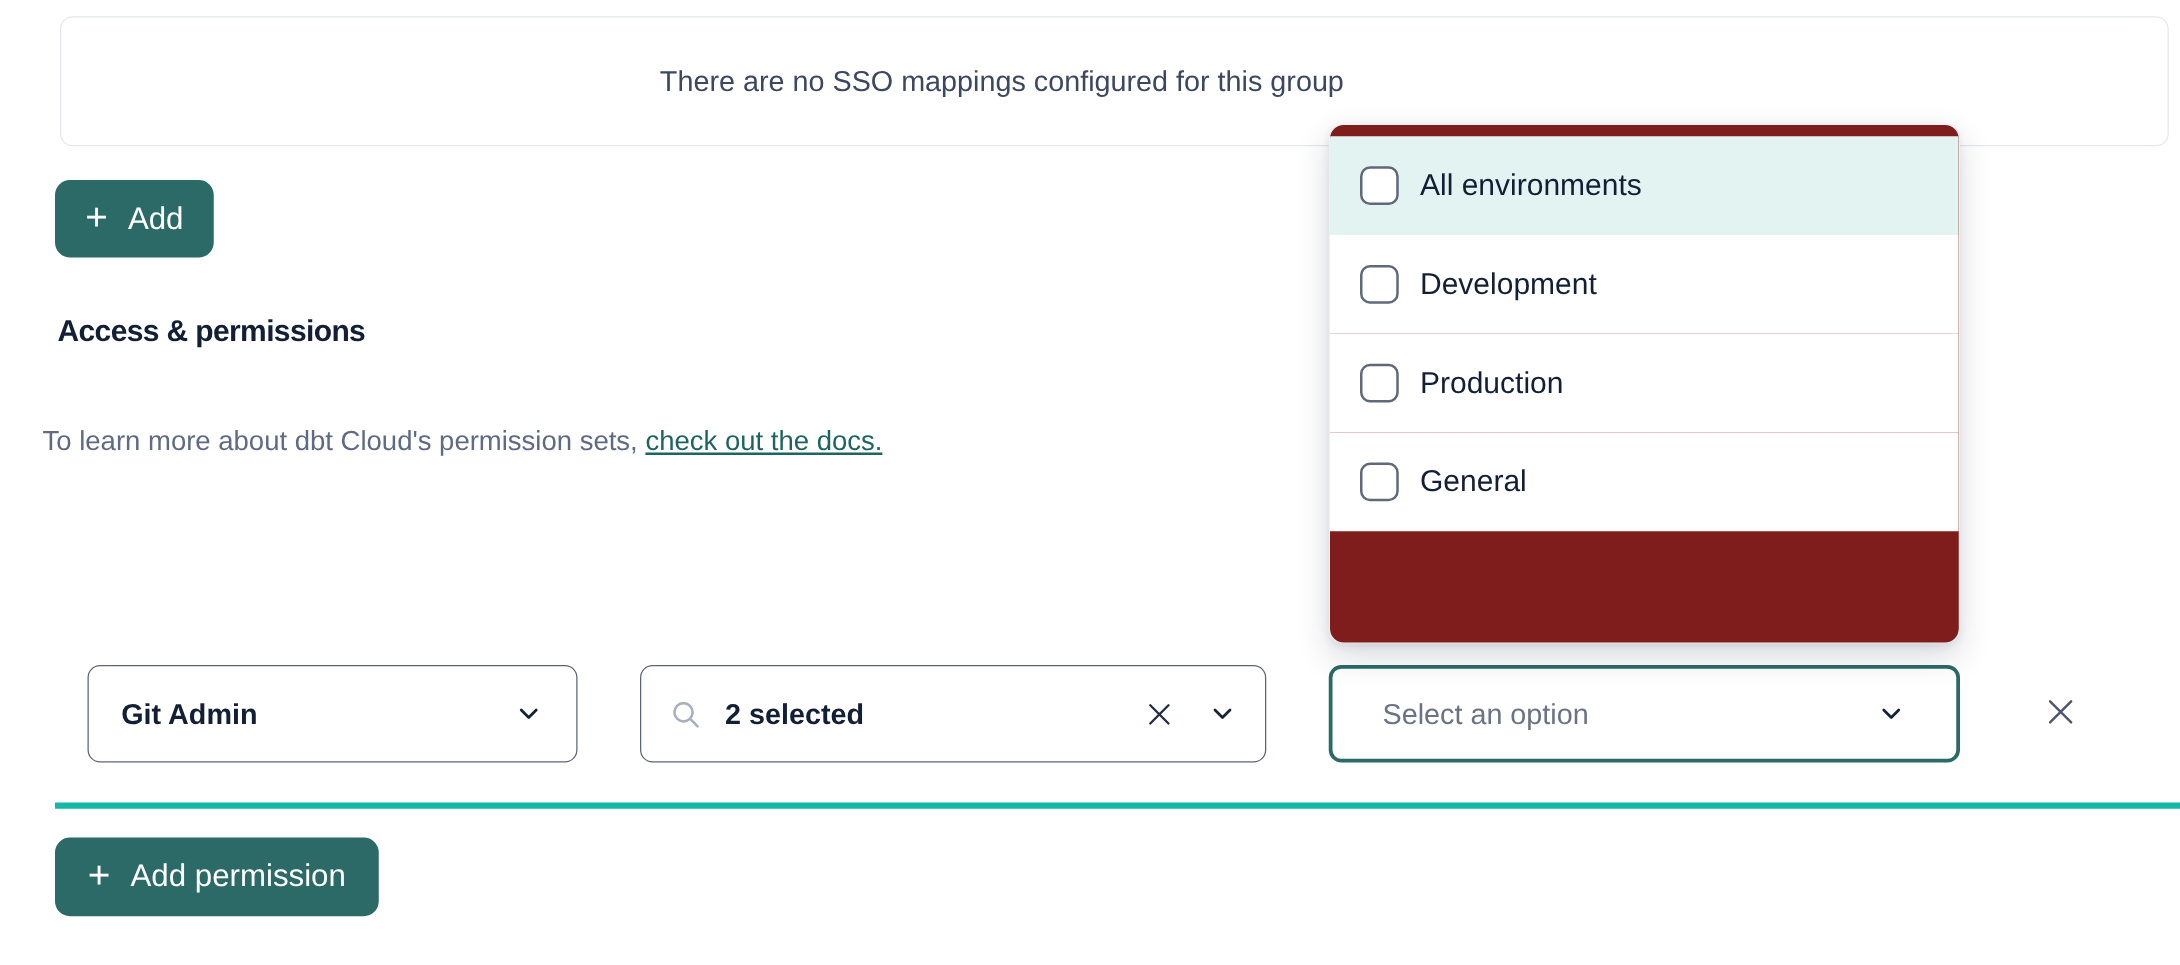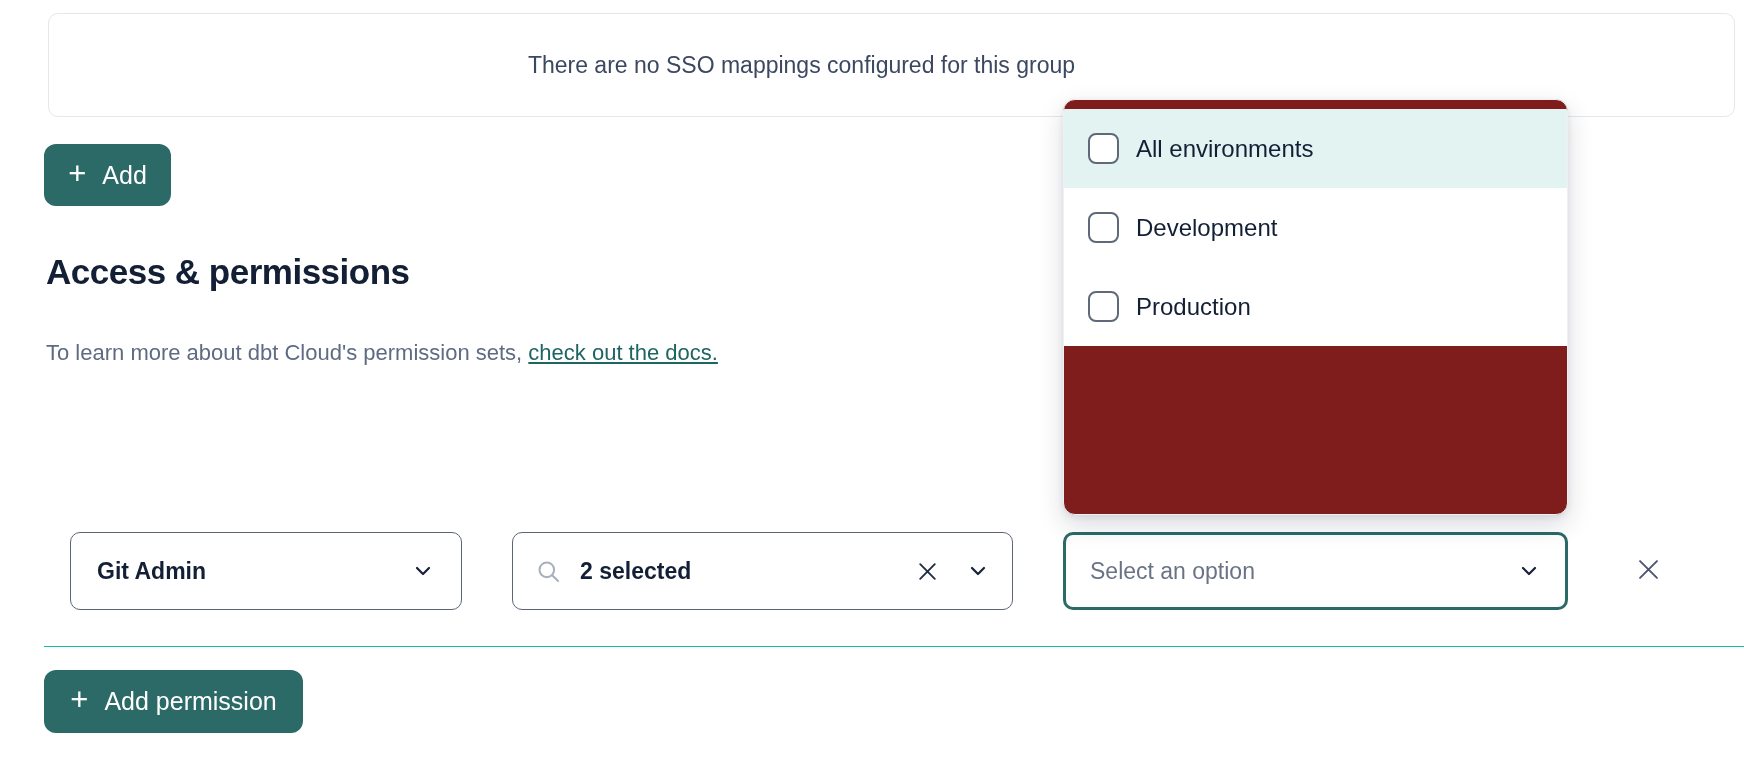"Access & permissions" .section-title { font-size: 35px -> 24px }
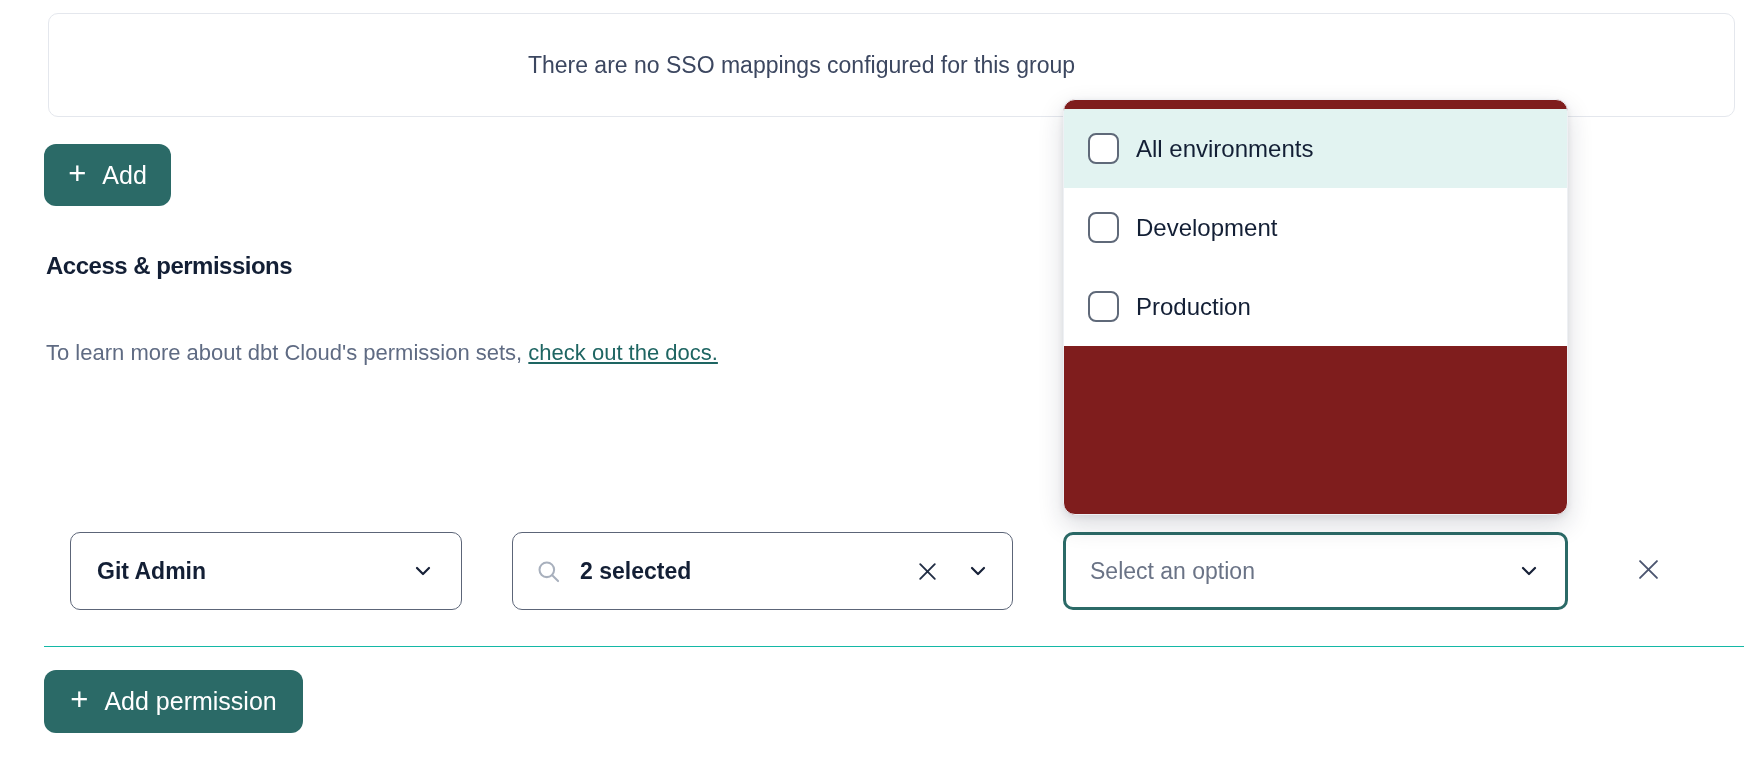"To learn more about dbt" .section-desc { left: 46px -> 34px }
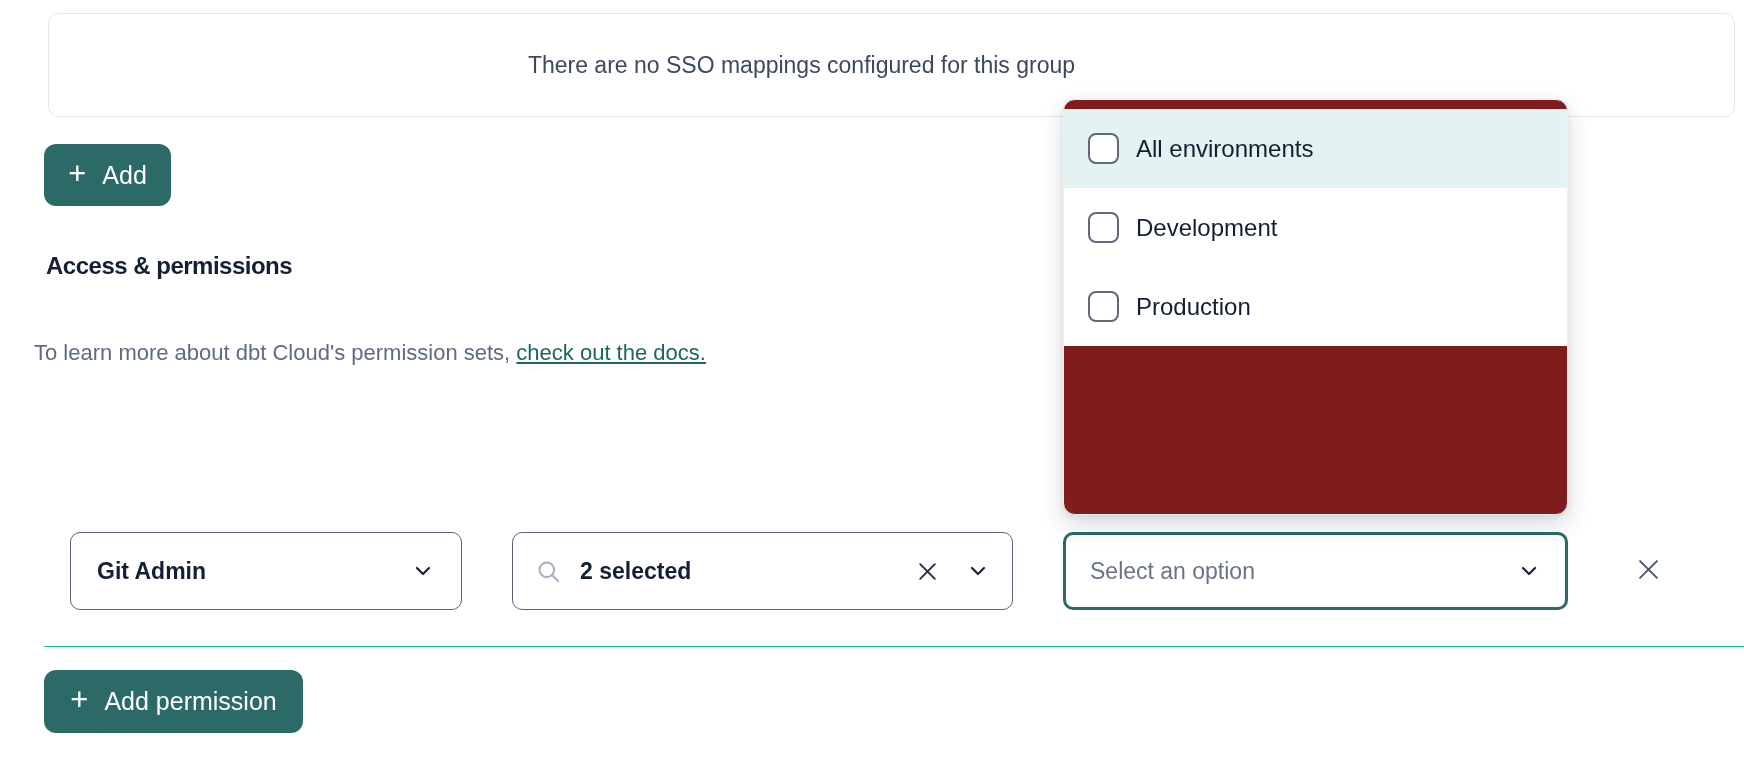"General" div.option { html: none -> <div> <span></span> <span>General</span> </div> }
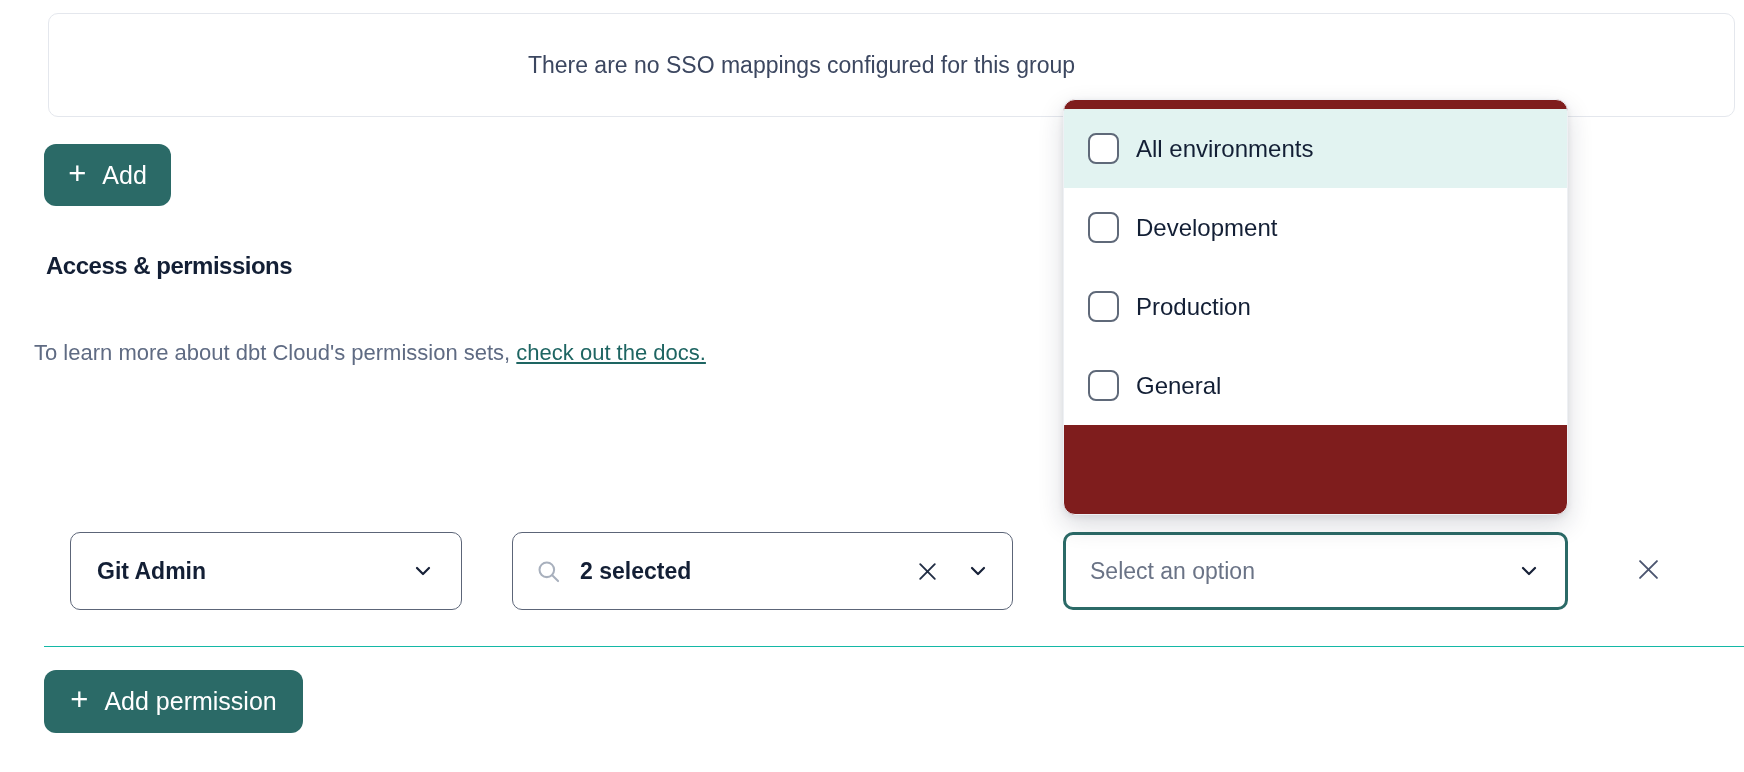"Git Admin" .table-row { border-bottom: 1px solid #14b8a6 -> 5px solid #14b8a6 }
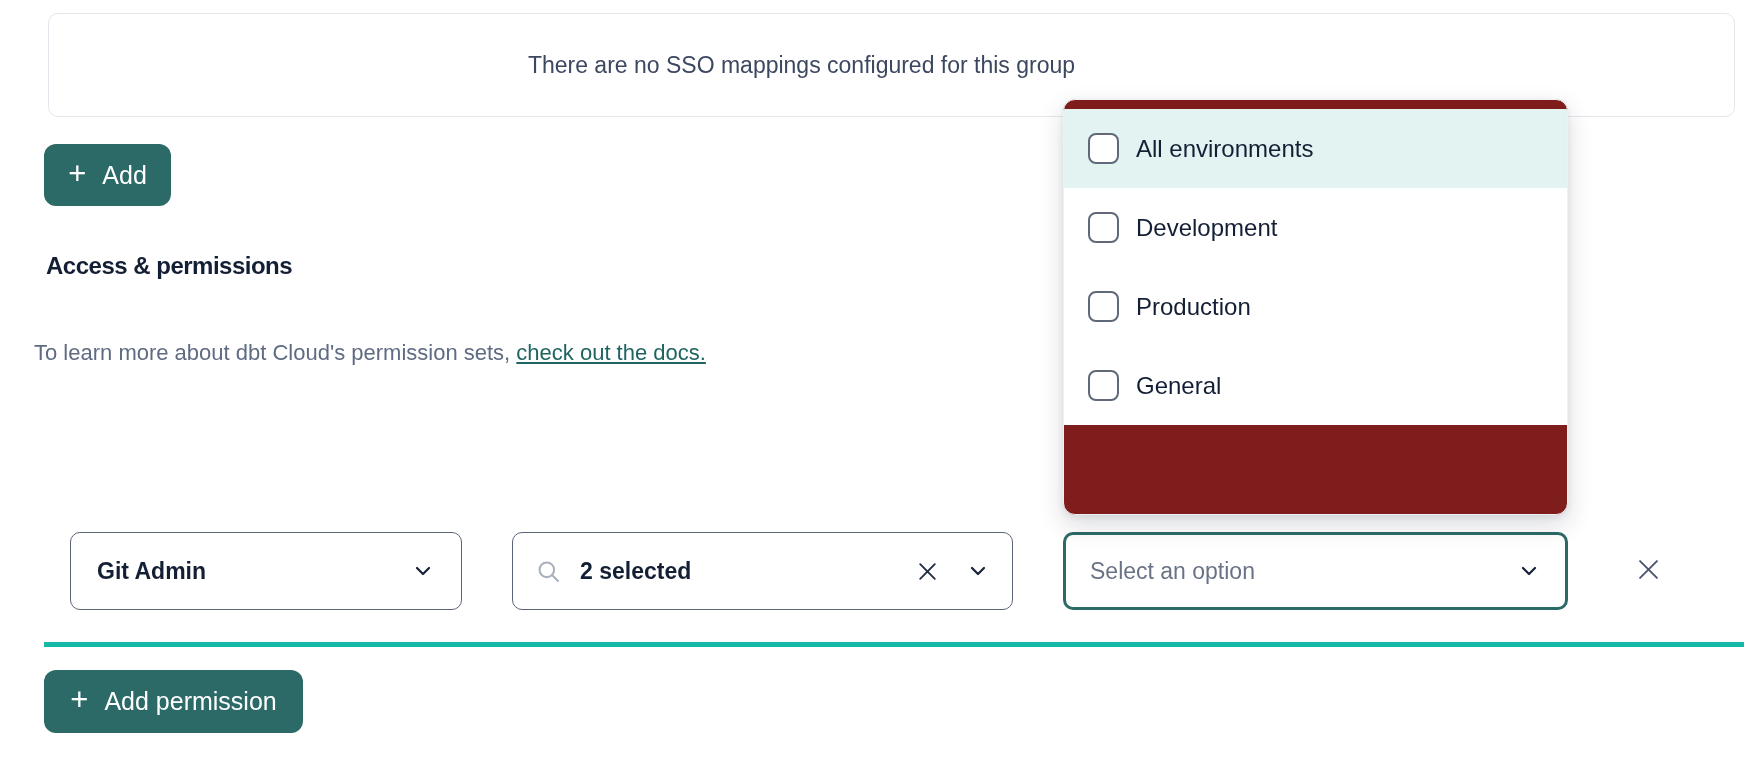"Select an option" .select-environment { padding: 0 24px -> 0 40px }
